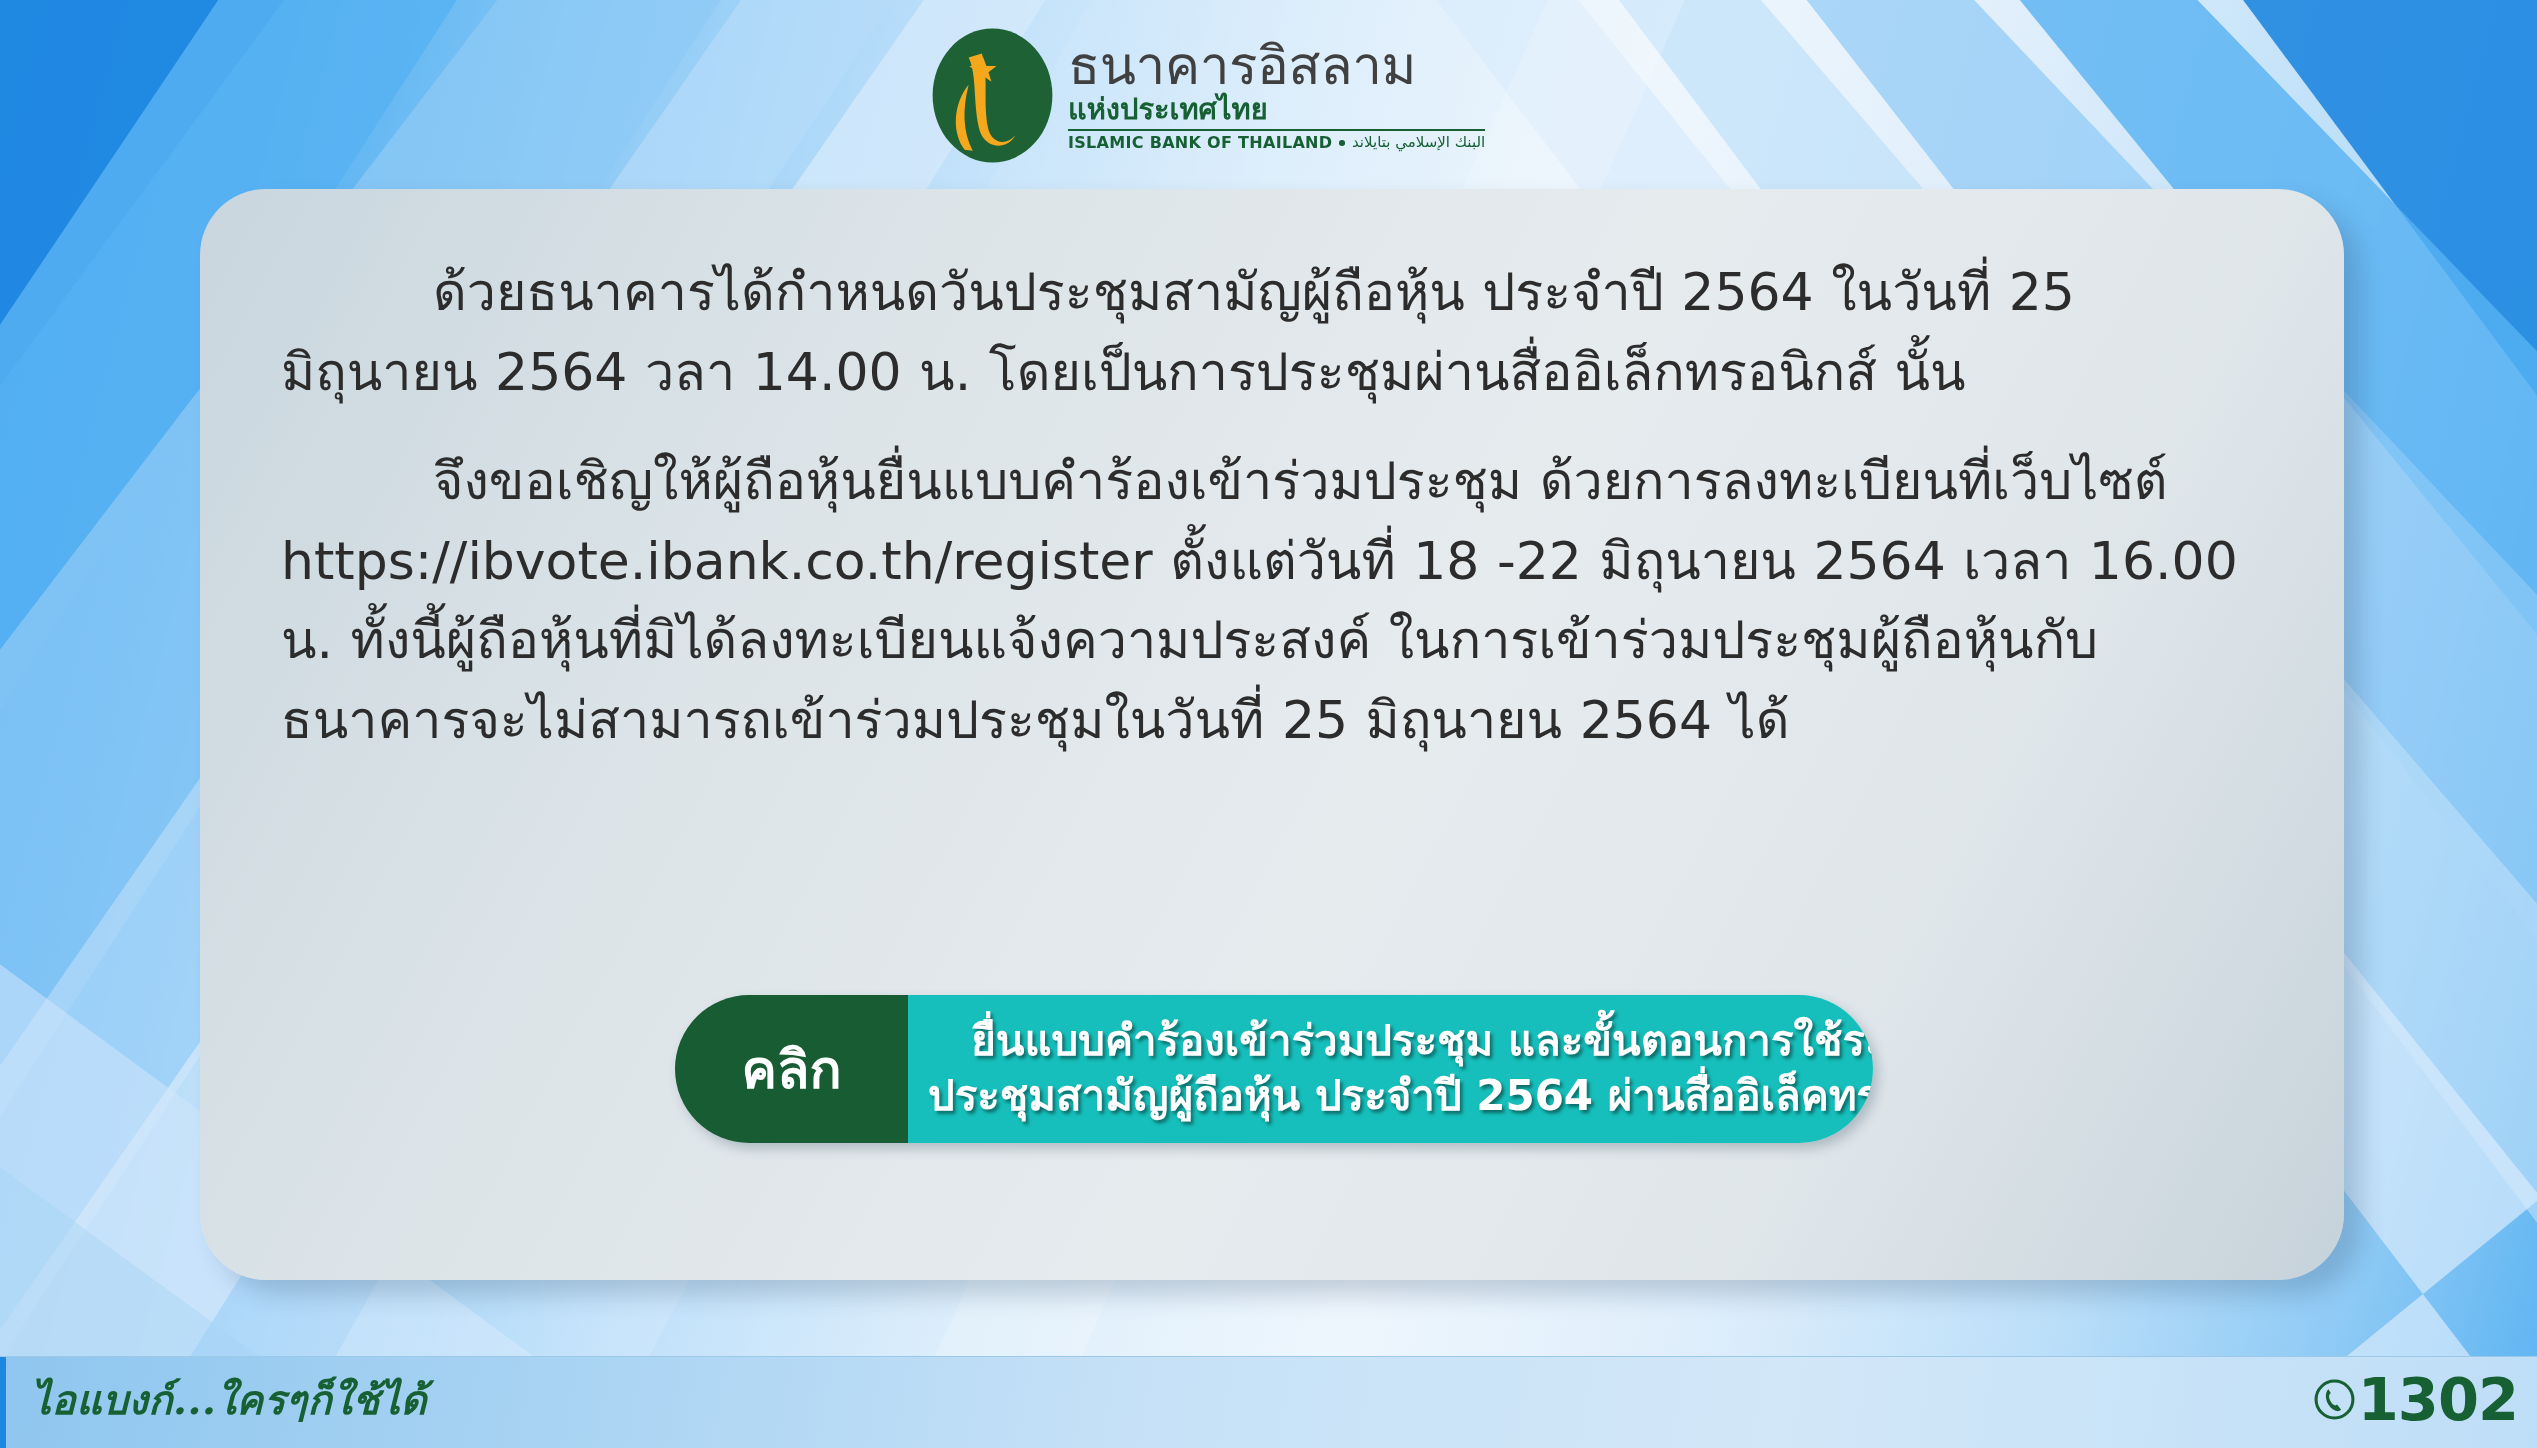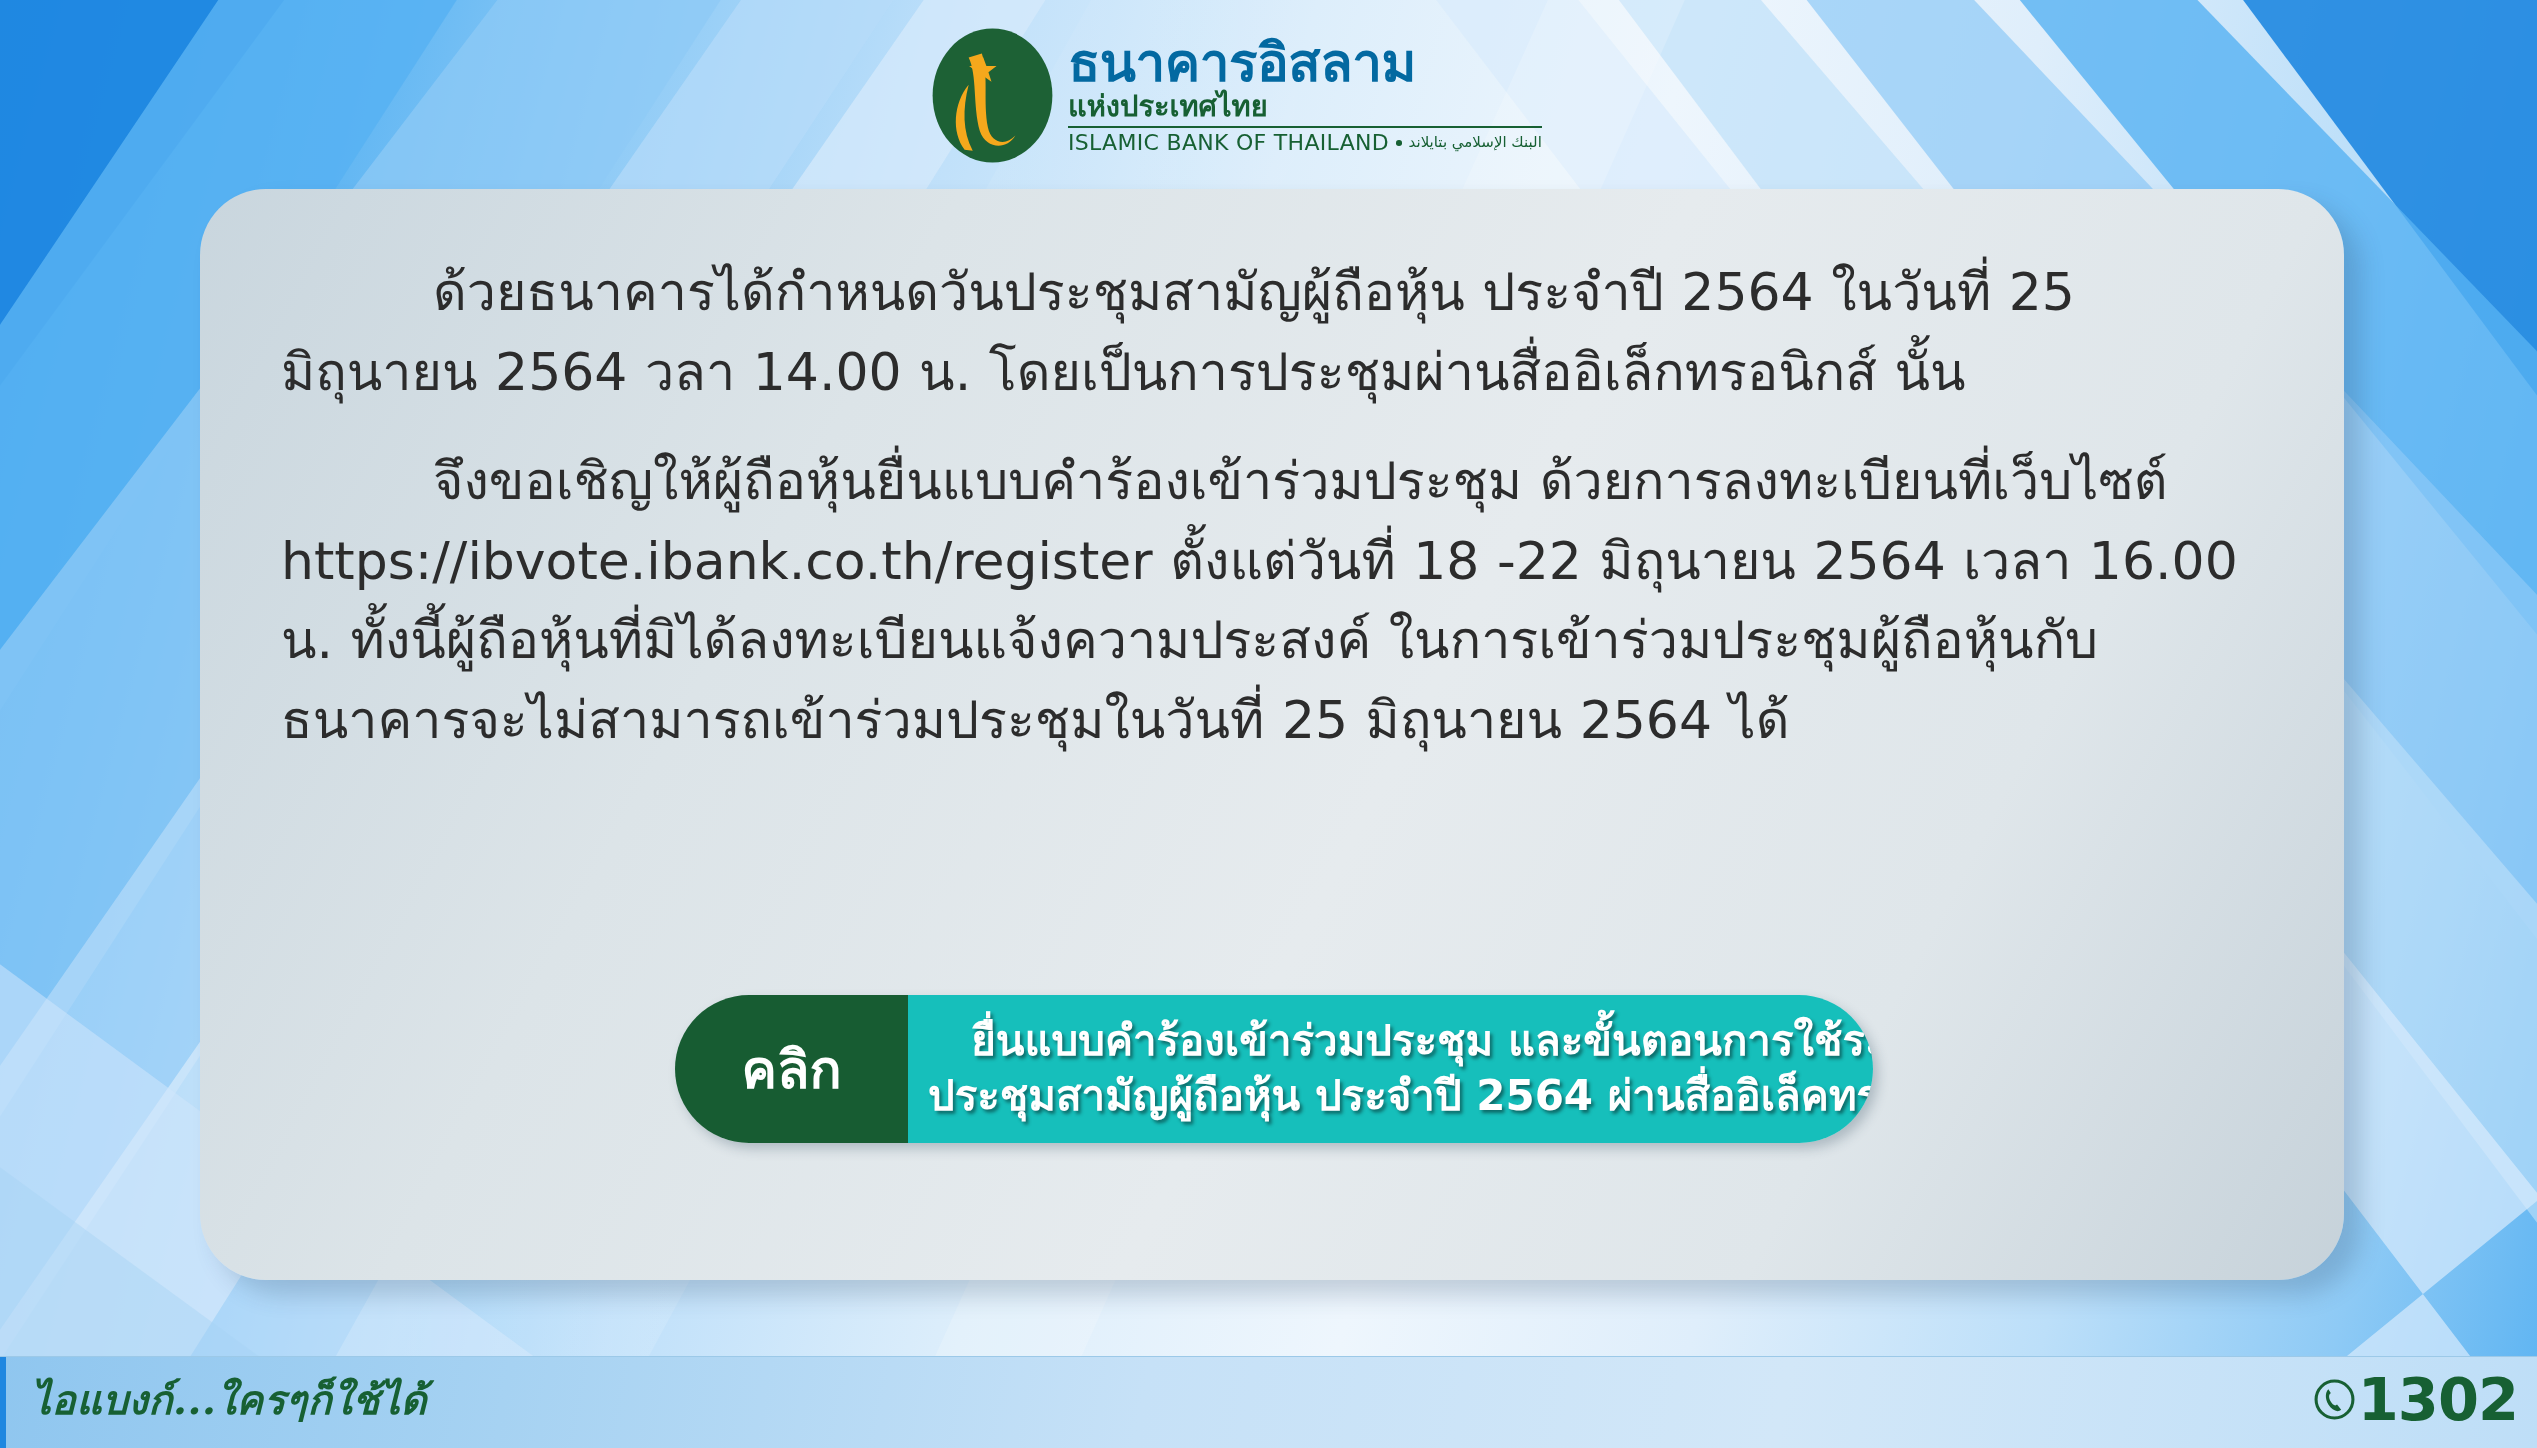"ธนาคารอิสลาม" .logo-th1 { color: #0369a1 -> #404040; font-weight: bold -> normal }
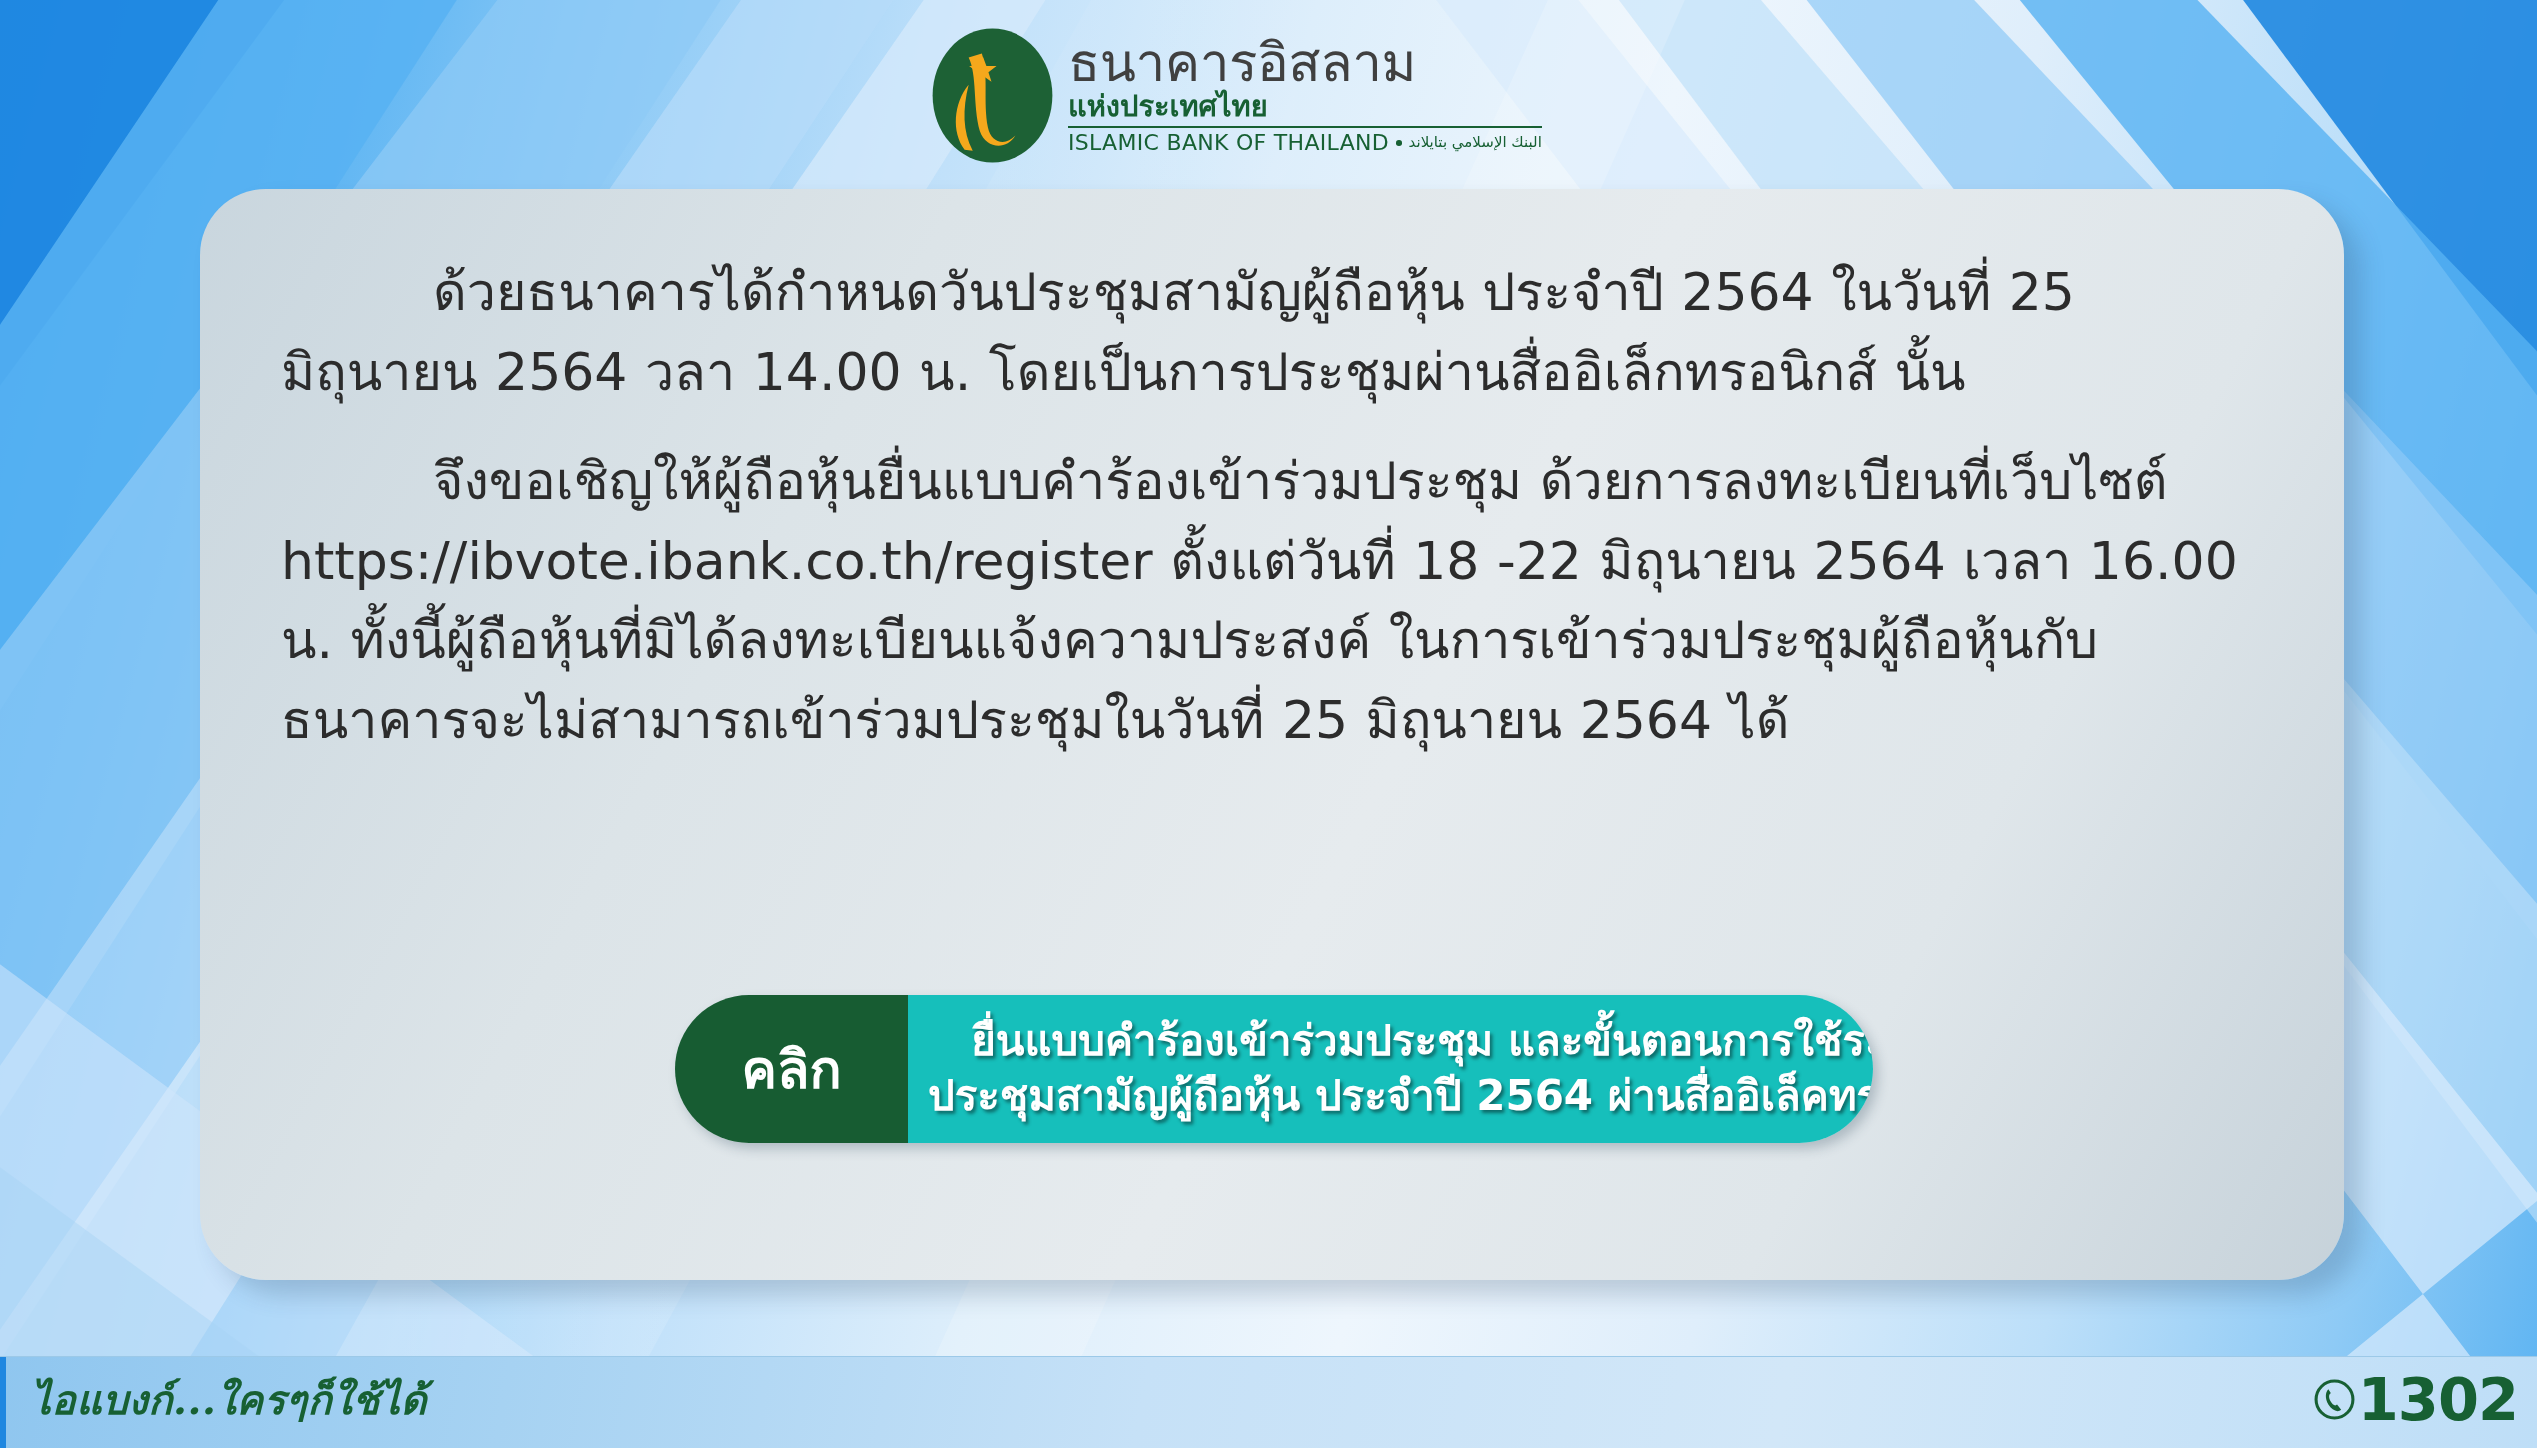"ISLAMIC BANK OF THAILAND" .logo-en { font-size: 22px -> 16px; font-weight: normal -> bold; text-align: right -> none }
